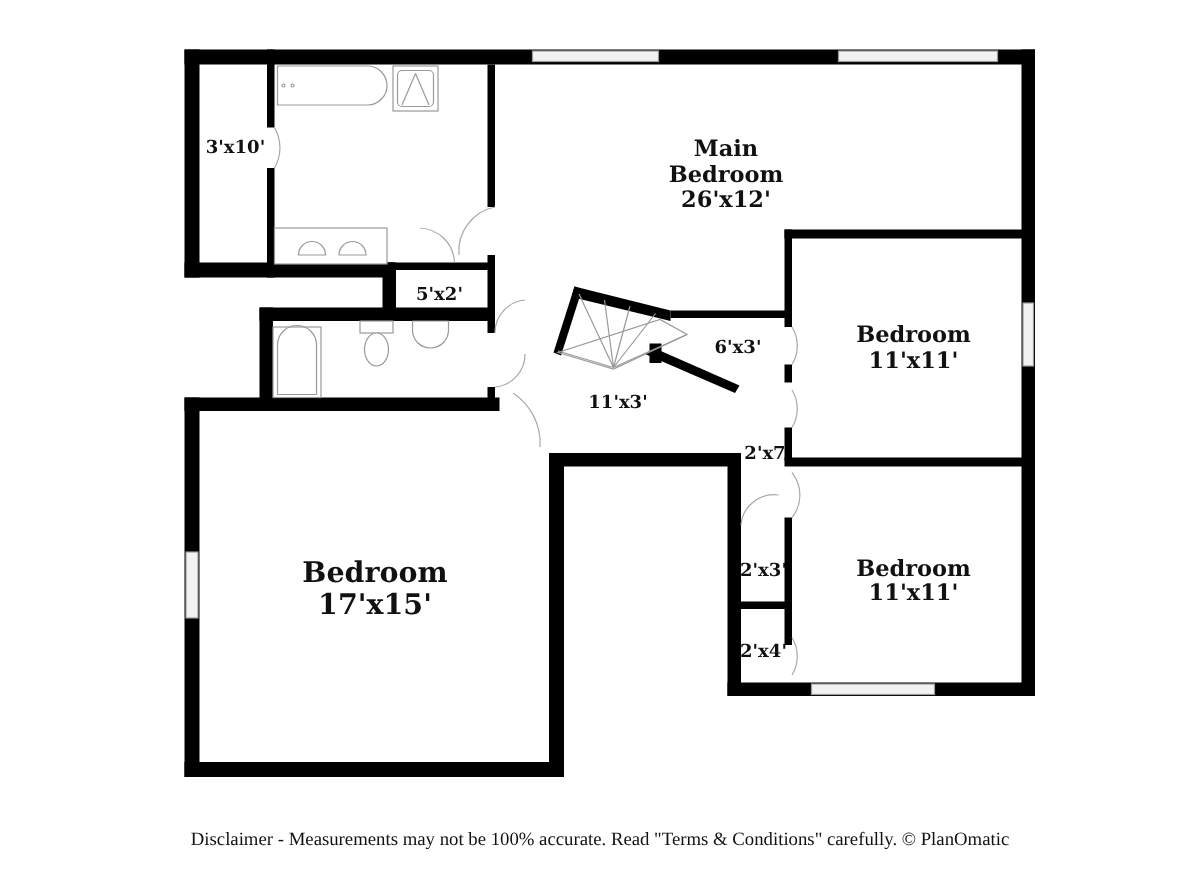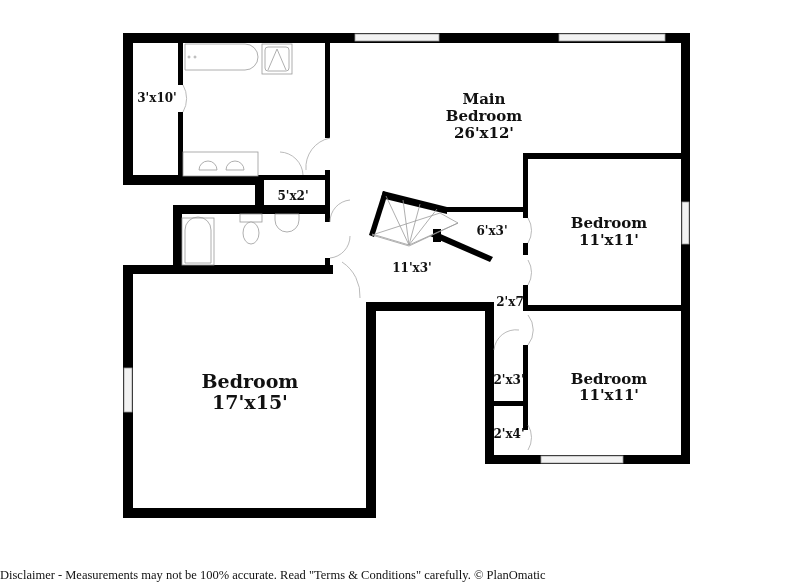"Disclaimer - Measurements may not" #disclaimer { text-align: left -> center; top: 568px -> 552px }
